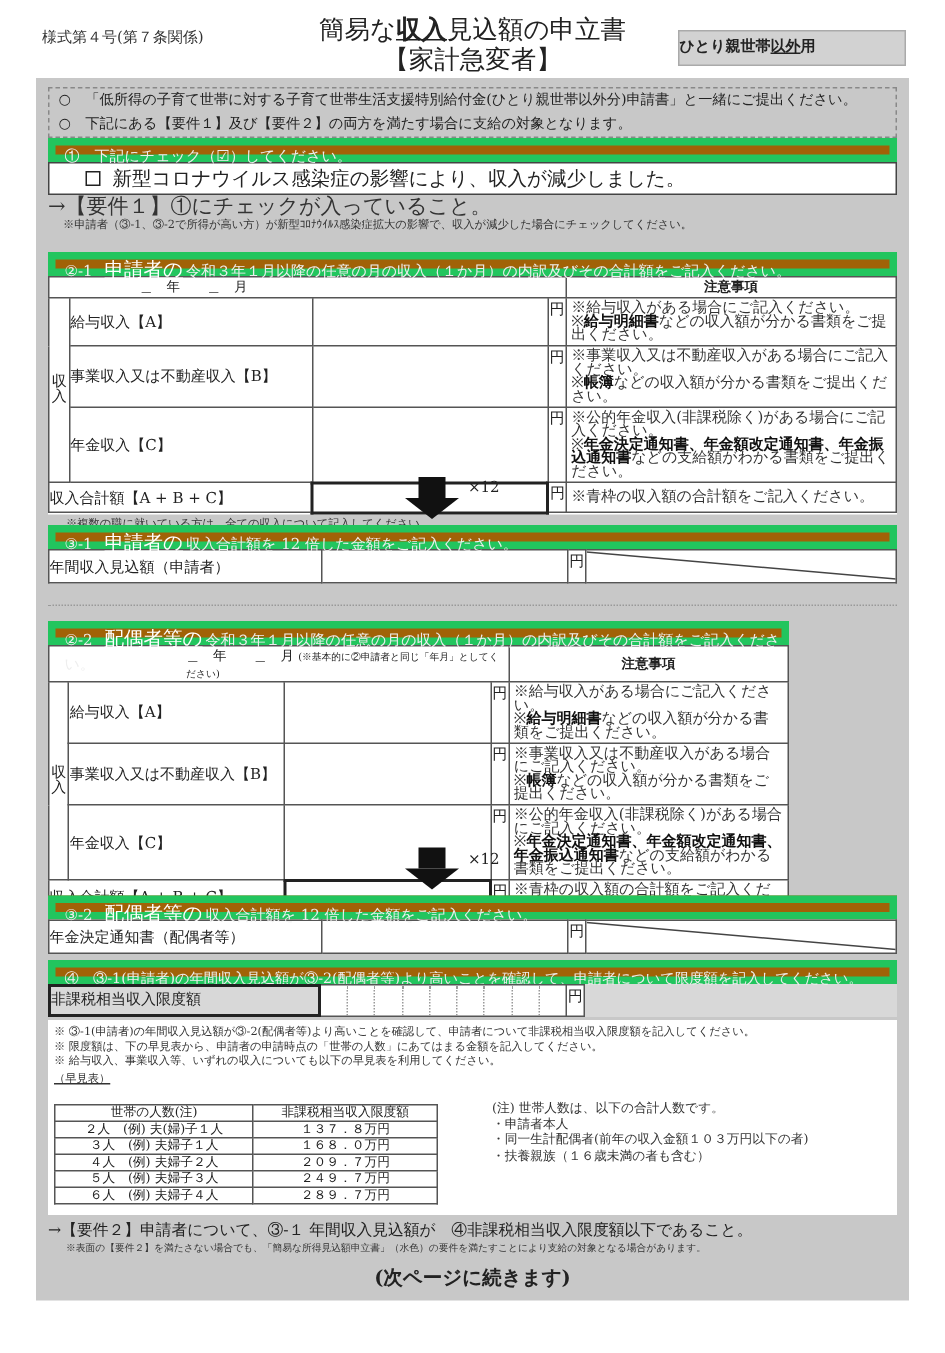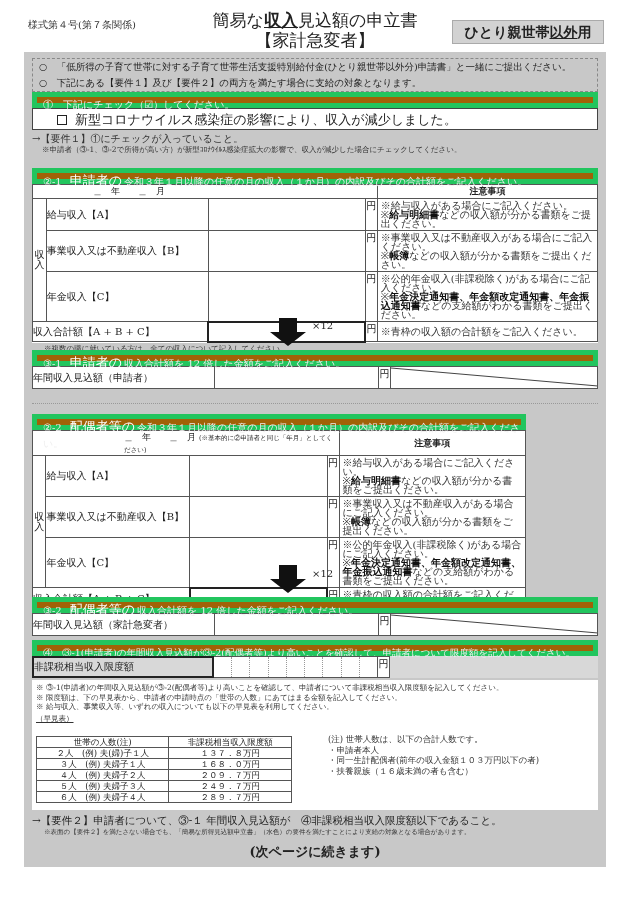"ひとり親世帯以外用" .badge { font-size: 14px -> 10px; text-align: center -> none }
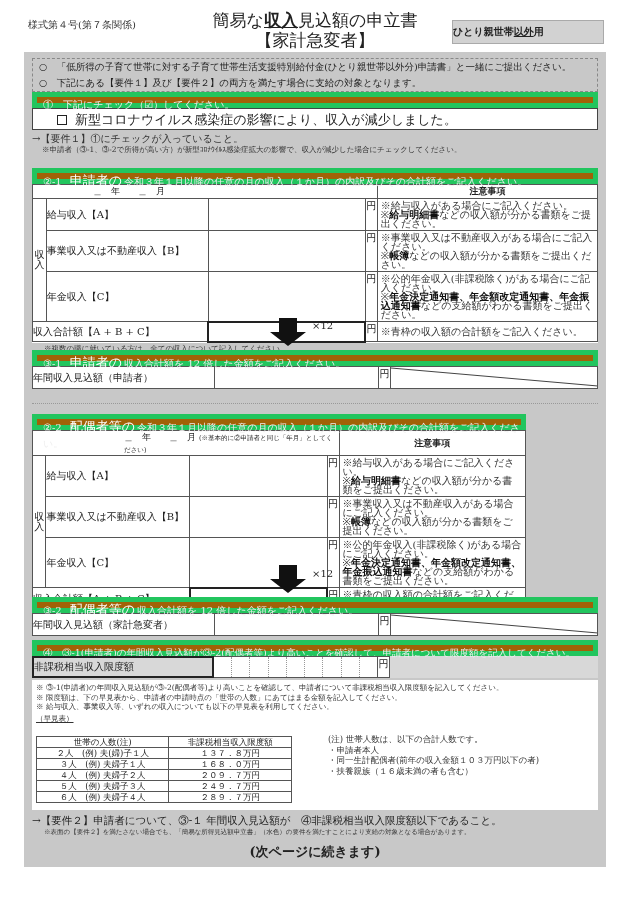"→【要件１】①にチェックが入っていること。" .note { font-size: 10px -> 14px }
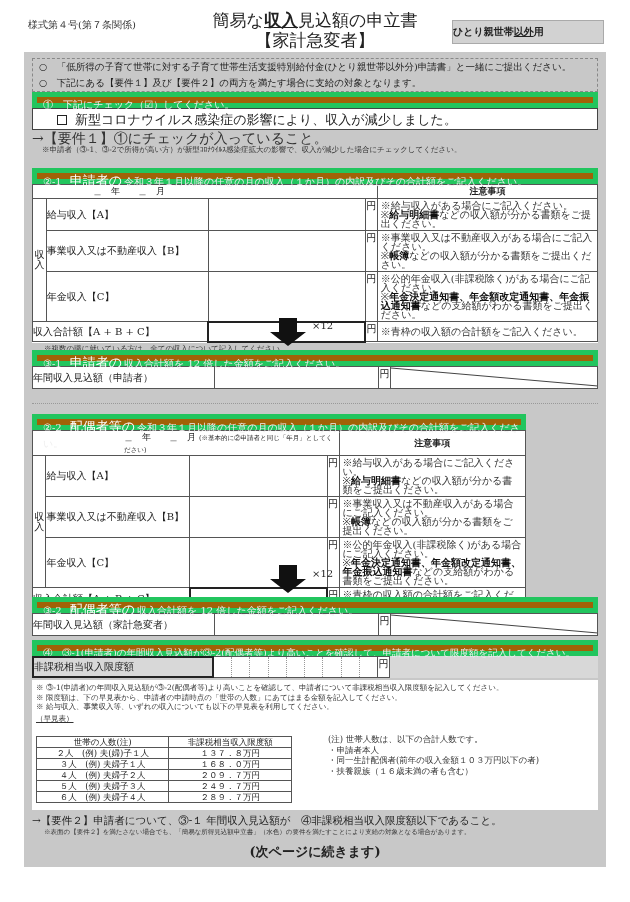"年間収入見込額（家計急変者）" td.lbl { text: 間収入見込額（家計急変者 -> 金決定通知書（配偶者等 }
